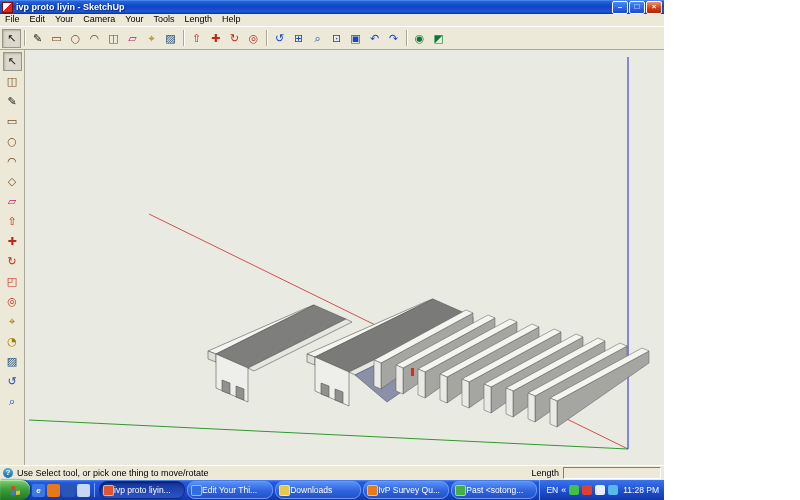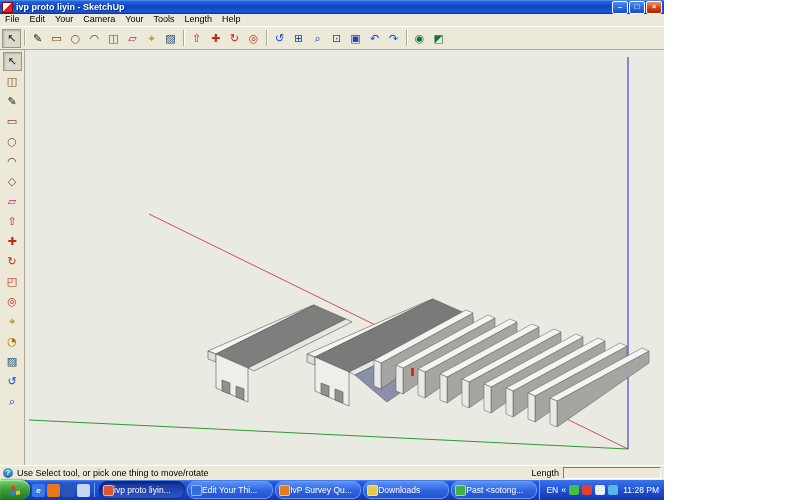"IvP Survey Qu..." div.task { order: before "Downloads" -> after "Downloads" }
